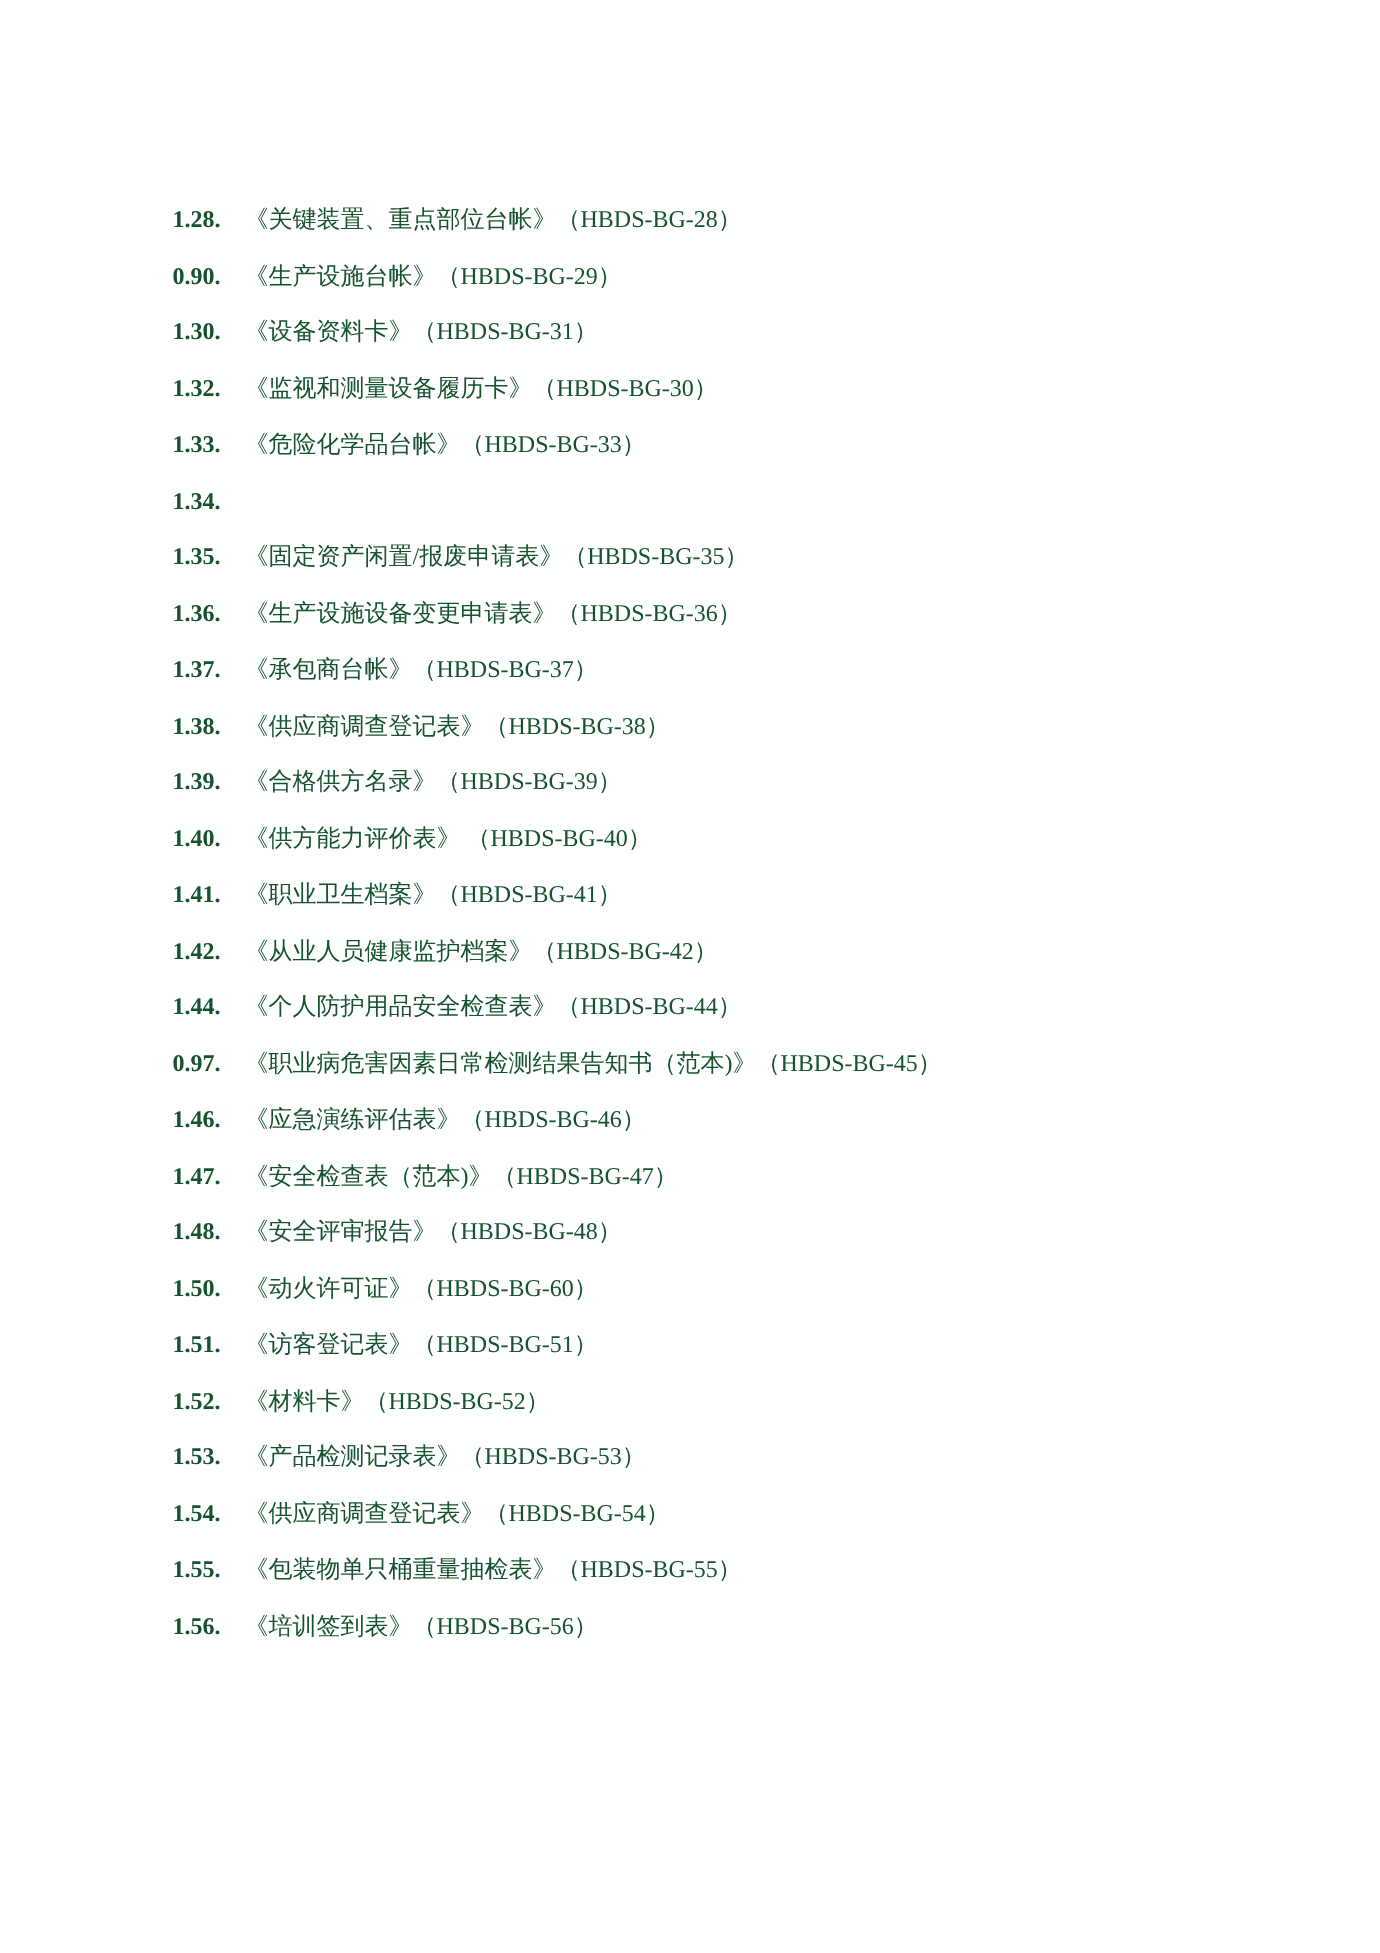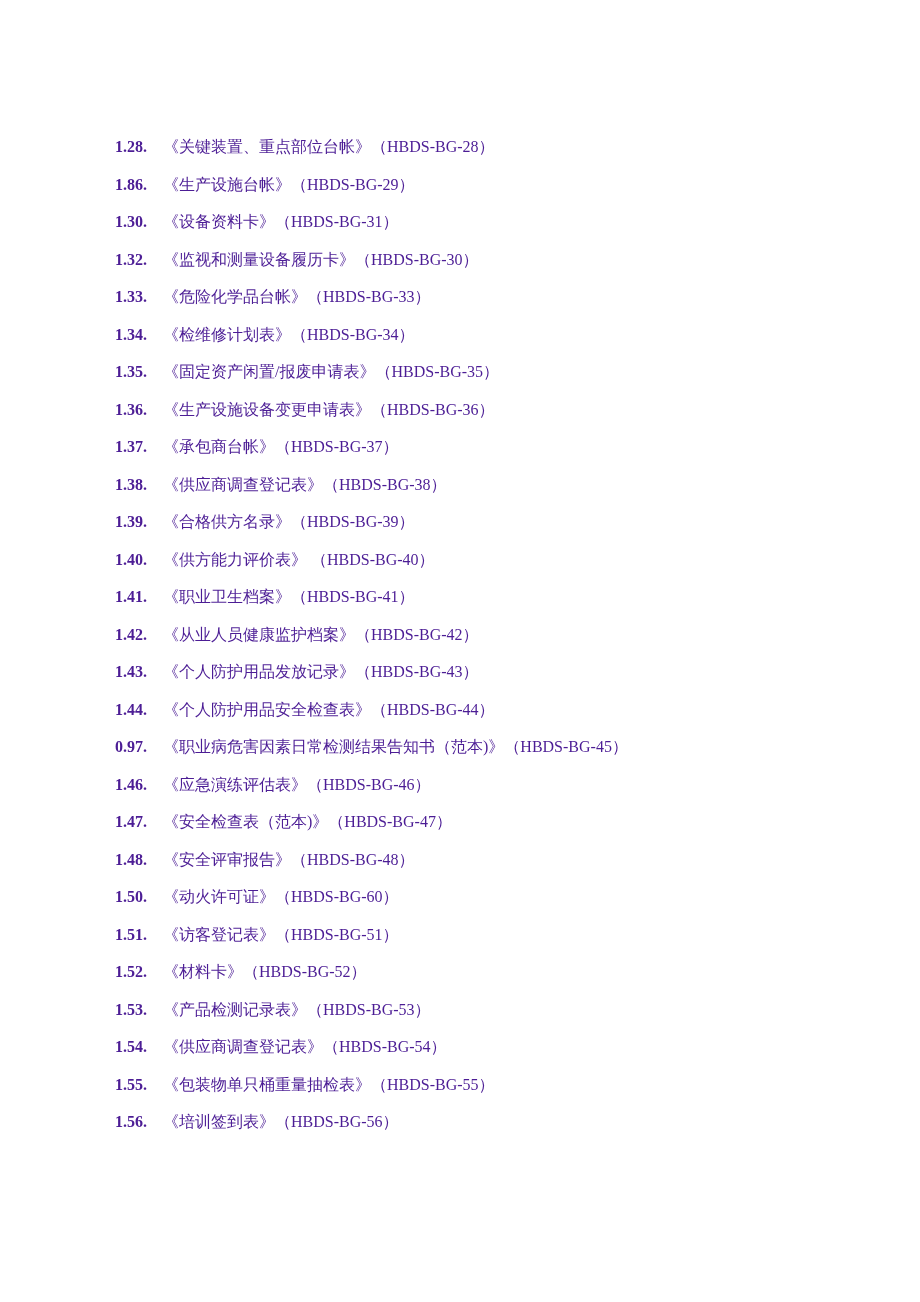"1.28." .list-item { color: #4c1d95 -> #14532d }
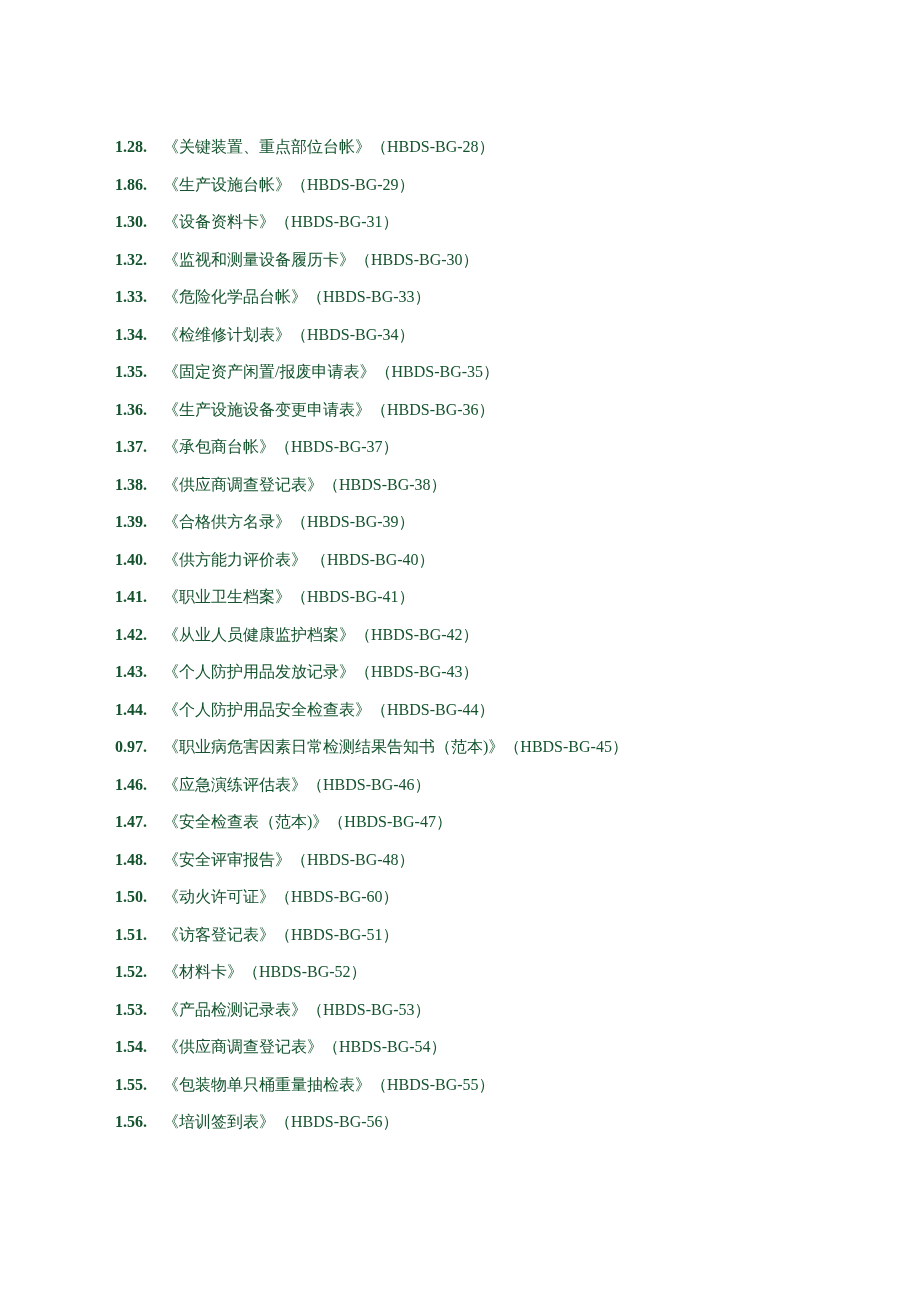"1.86." span.item-number { text: 1.86 -> 0.90 }
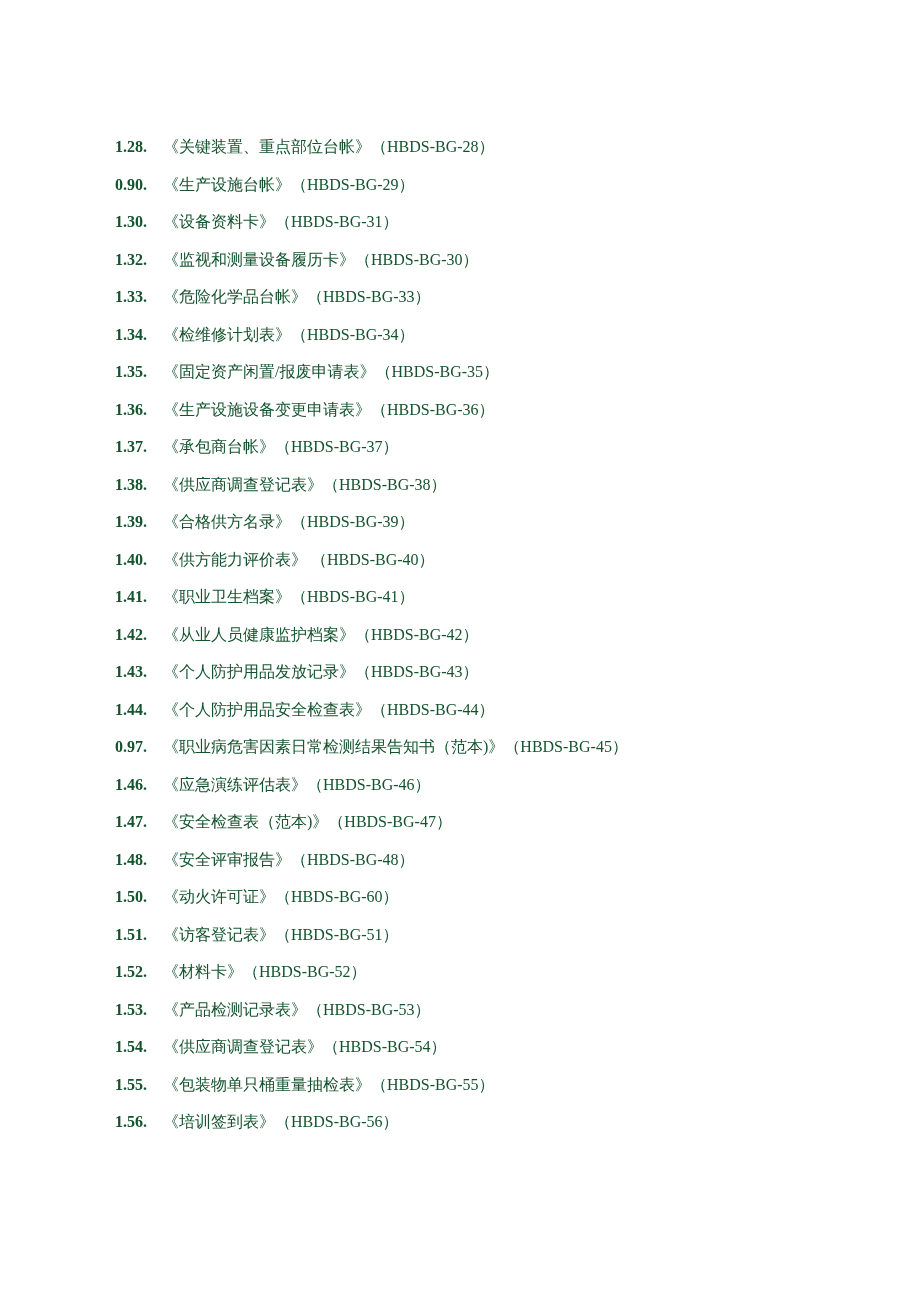"《检维修计划表》（HBDS-BG-34）" span.item-text { html: <span><span>《检维修计划表》</span>（<span>HBDS-BG-34</span>）</span> -> none }
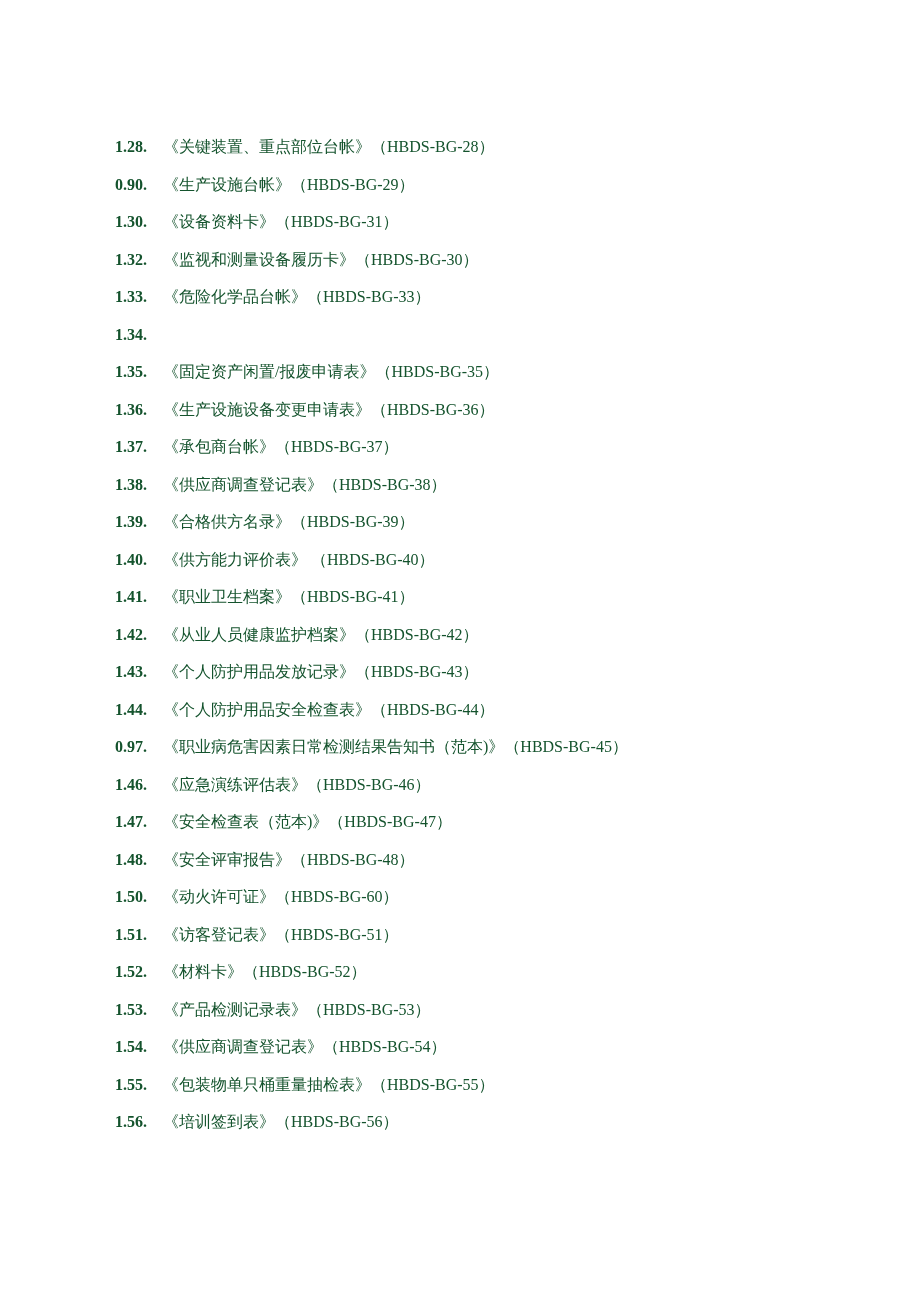"1.43." div.list-item { html: <div> <span>1.43.</span> <span><span>《个人防护用品发放记录》</span>（<span>HBDS-BG-43</span>）</span> </div> -> none }
